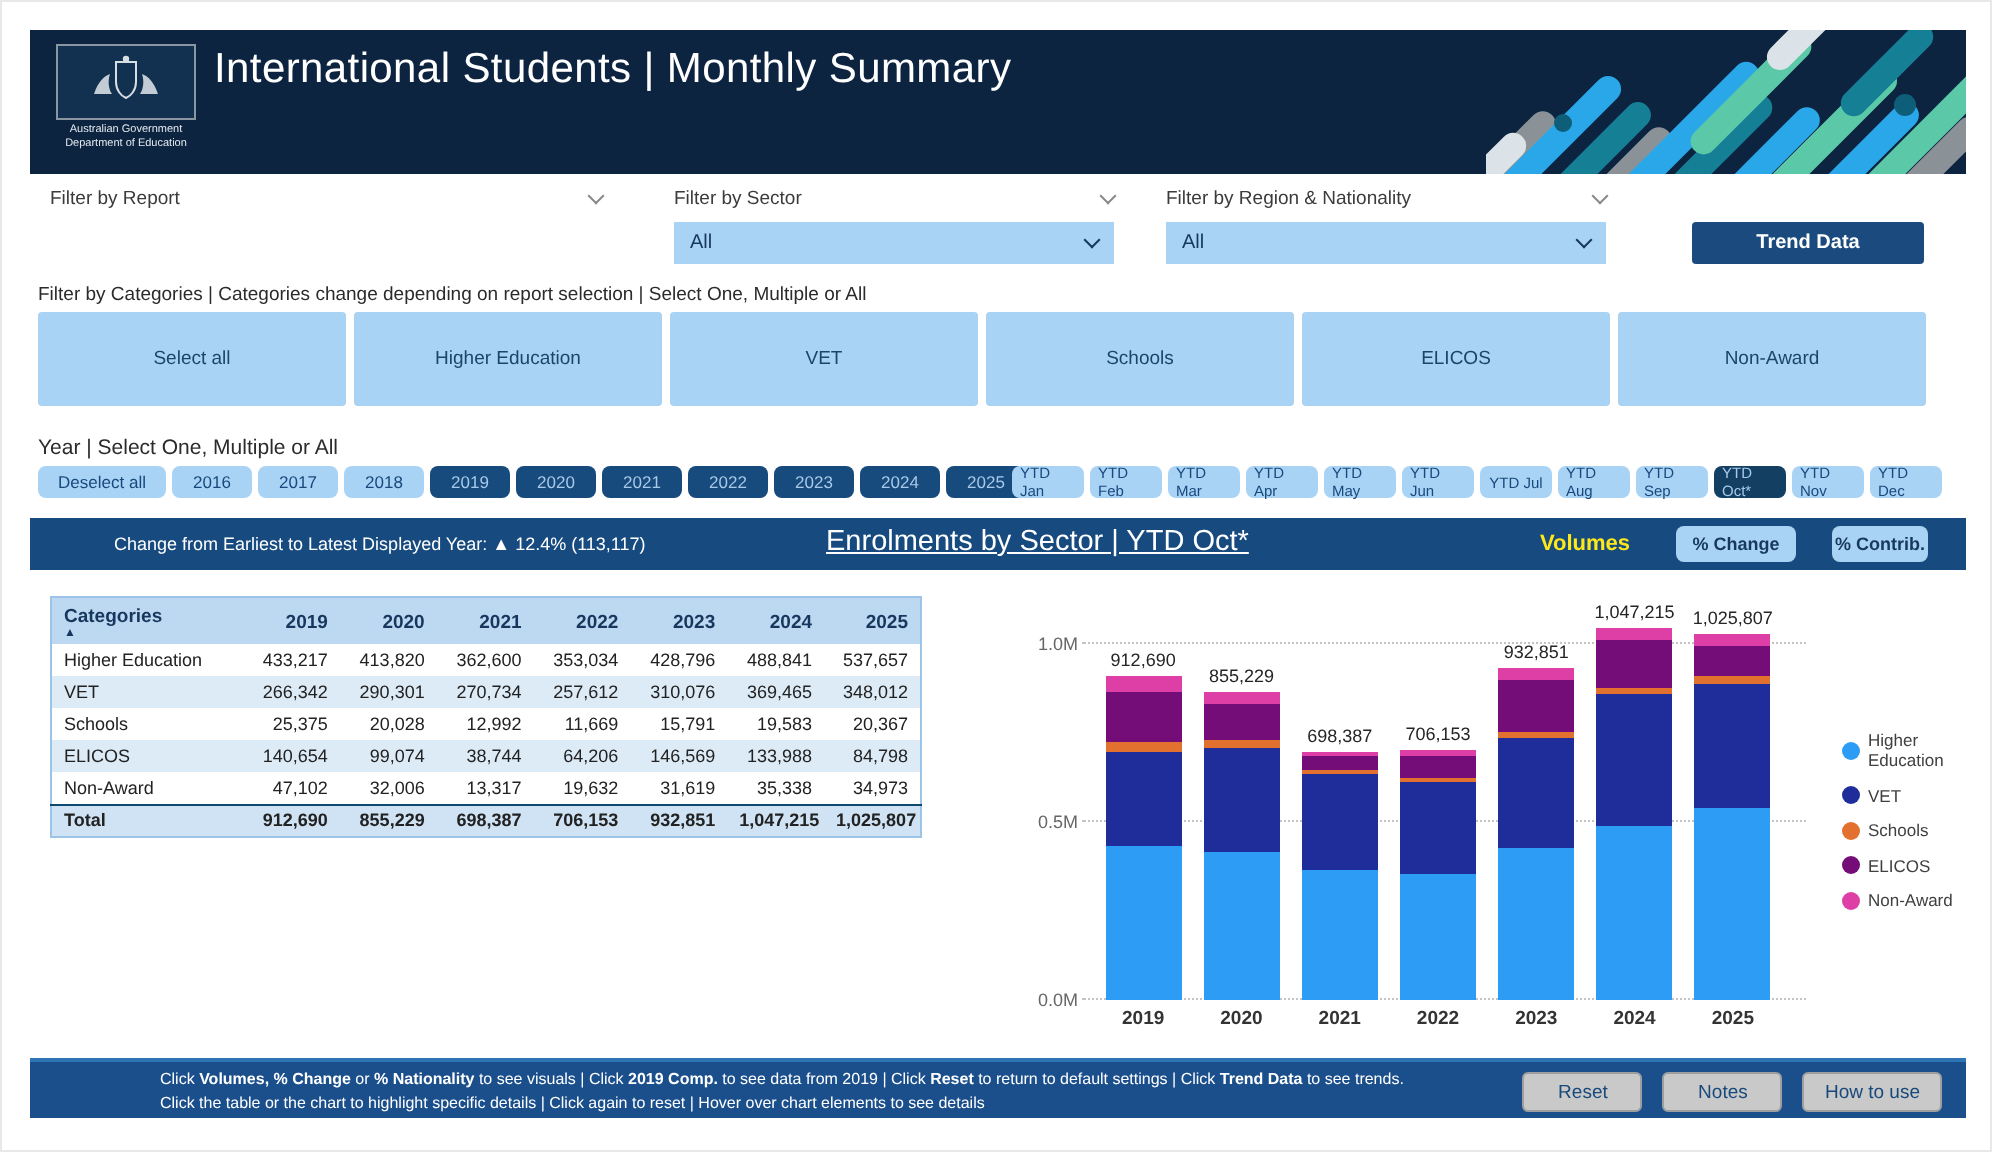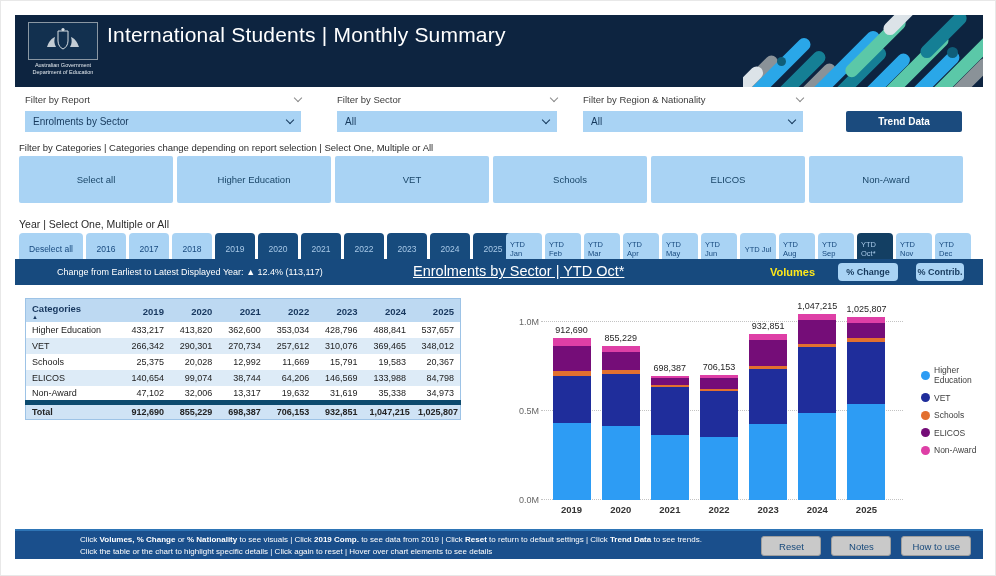"Enrolments by Sector" div.dropdown { html: <div> <span>Enrolments by Sector</span> <span></span> </div> -> none }
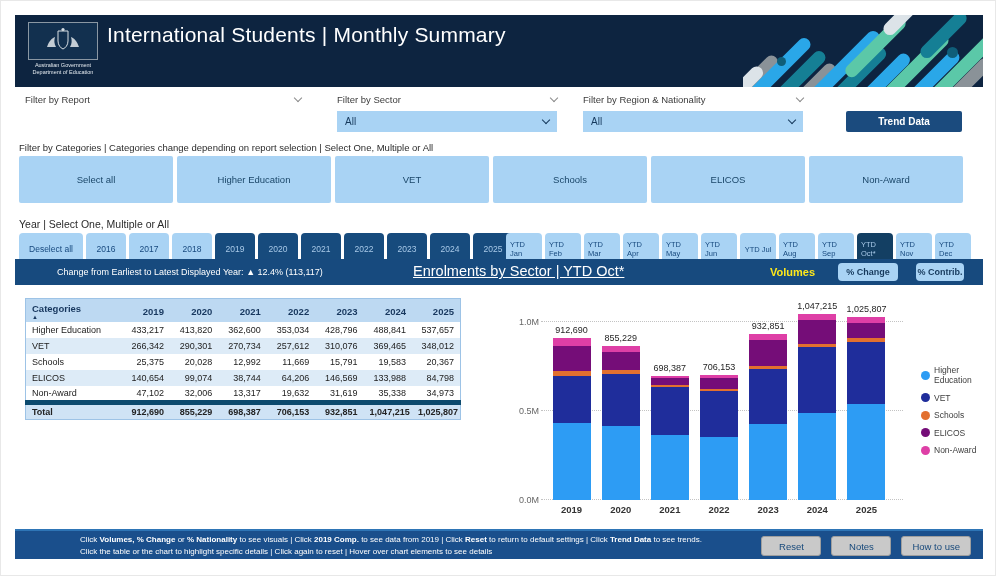"Deselect all" .chip { padding: 16px 4px -> 0 4px }
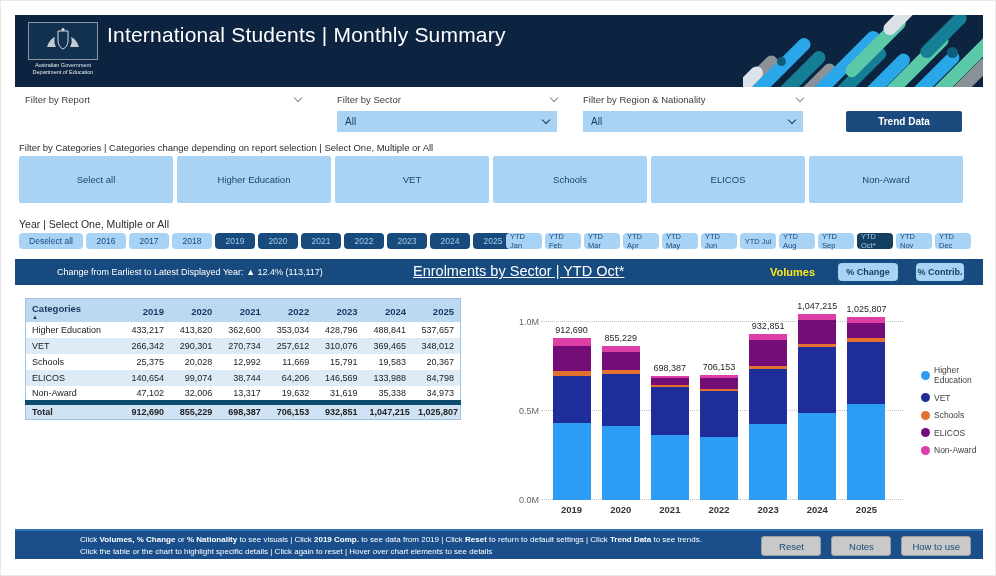"Total" .data-table tr.total-row td { border-top: 5px solid #0c4a6e -> 1px solid #0c4a6e }
